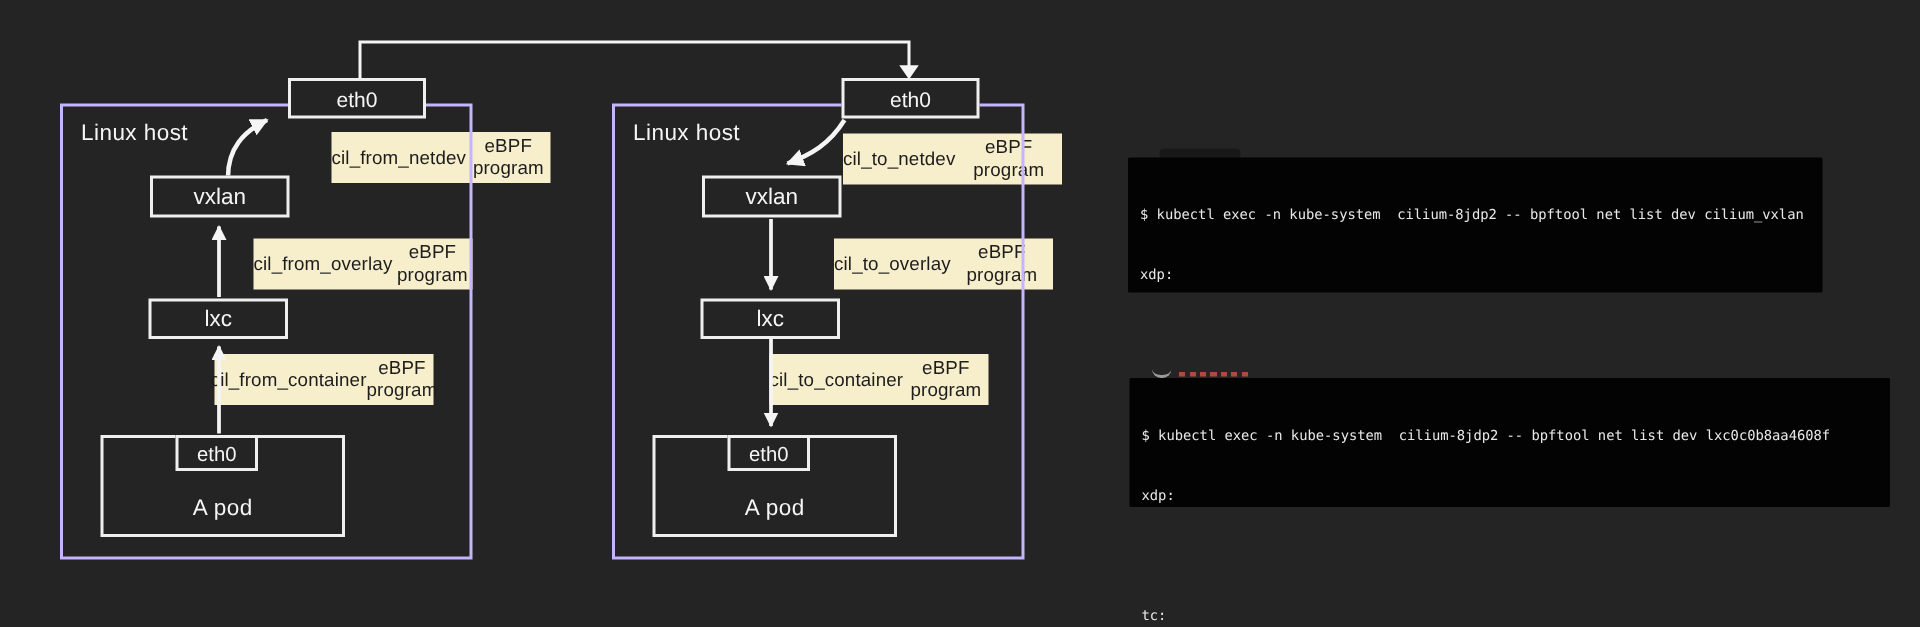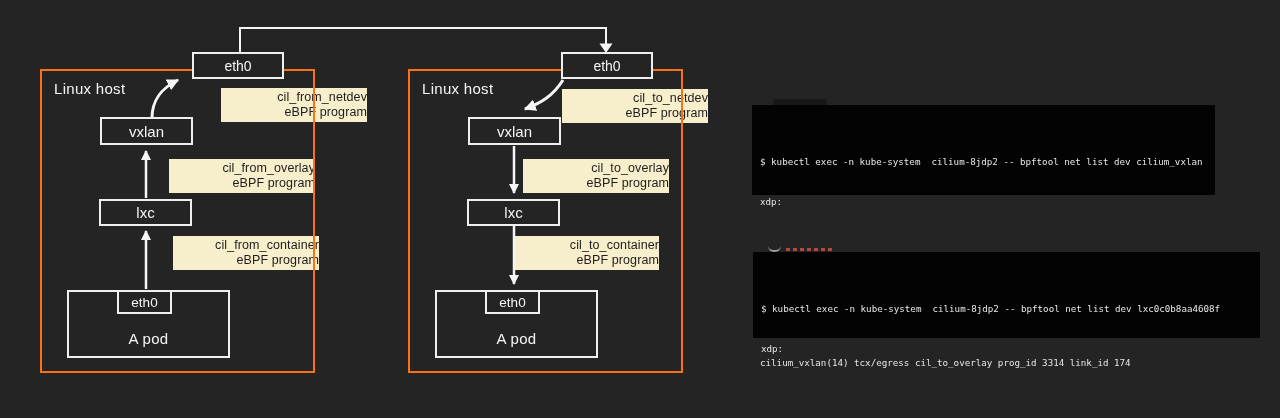"Linux host" .host { border: 2px solid #f97316 -> 2px solid #c4b5fd }
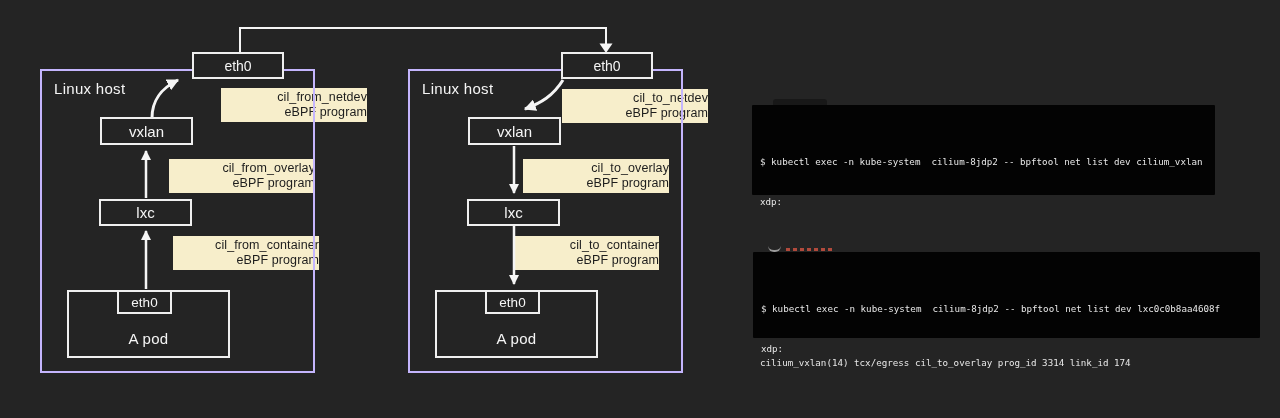"cil_from_netdev" .prog { align-items: flex-end -> center; flex-direction: column -> row }
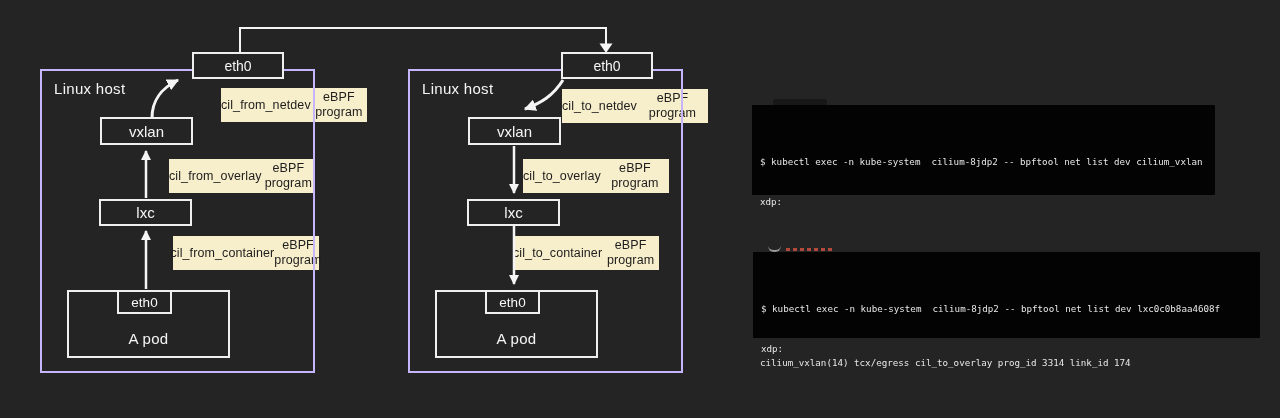"$ kubectl exec -n kube-system" .term { padding: 23px 8px -> 5px 8px }
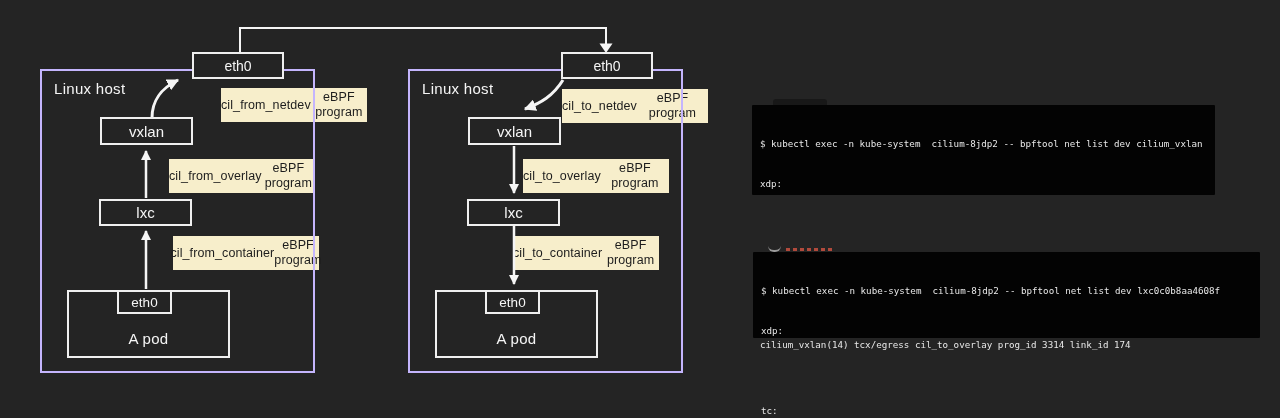"cil_to_overlay" .p-r2 { left: 523px -> 556px }
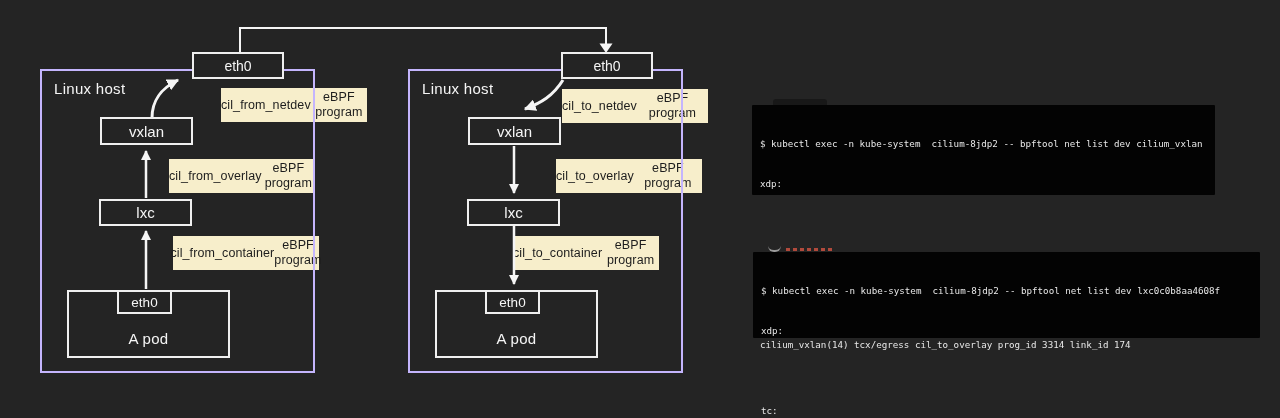"cil_from_container" .p-l3 { left: 173px -> 143px }
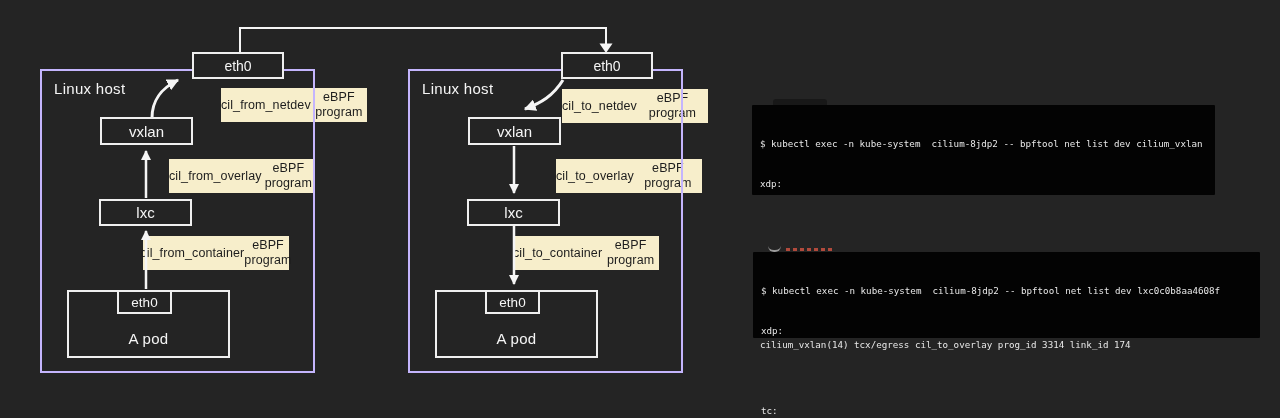"cilium_vxlan(14) tcx/egress" div.tline { html: <div>cilium_vxlan(14) tcx/egress cil_to_overlay prog_id 3314 link_id 174</div> -> none }
